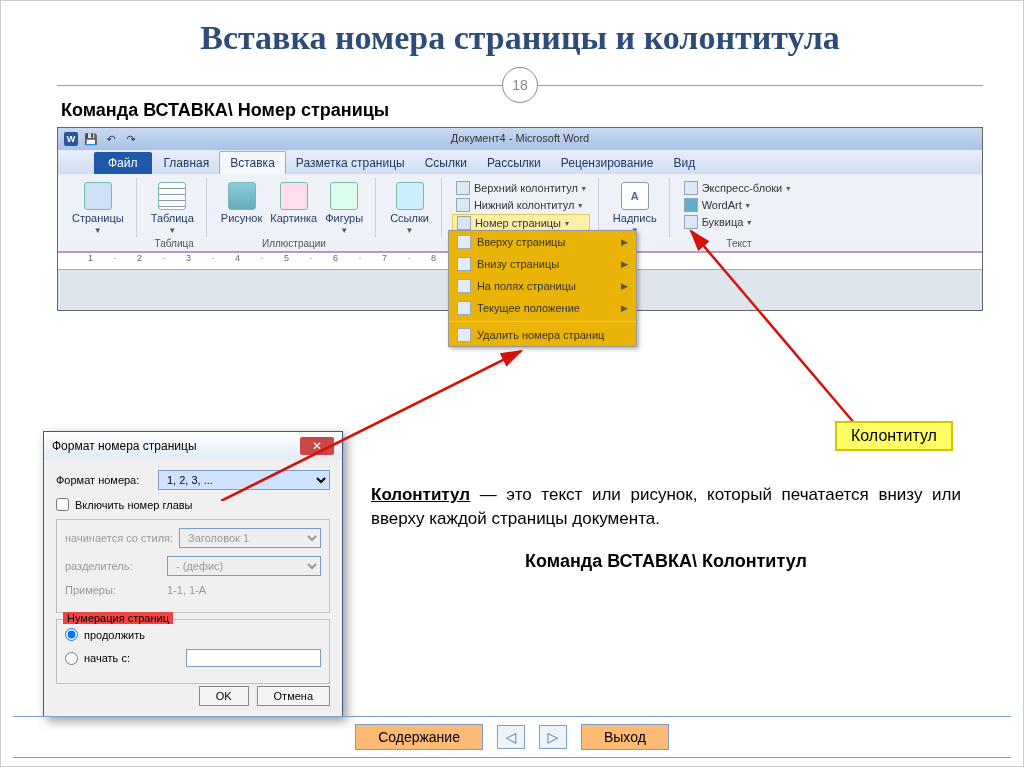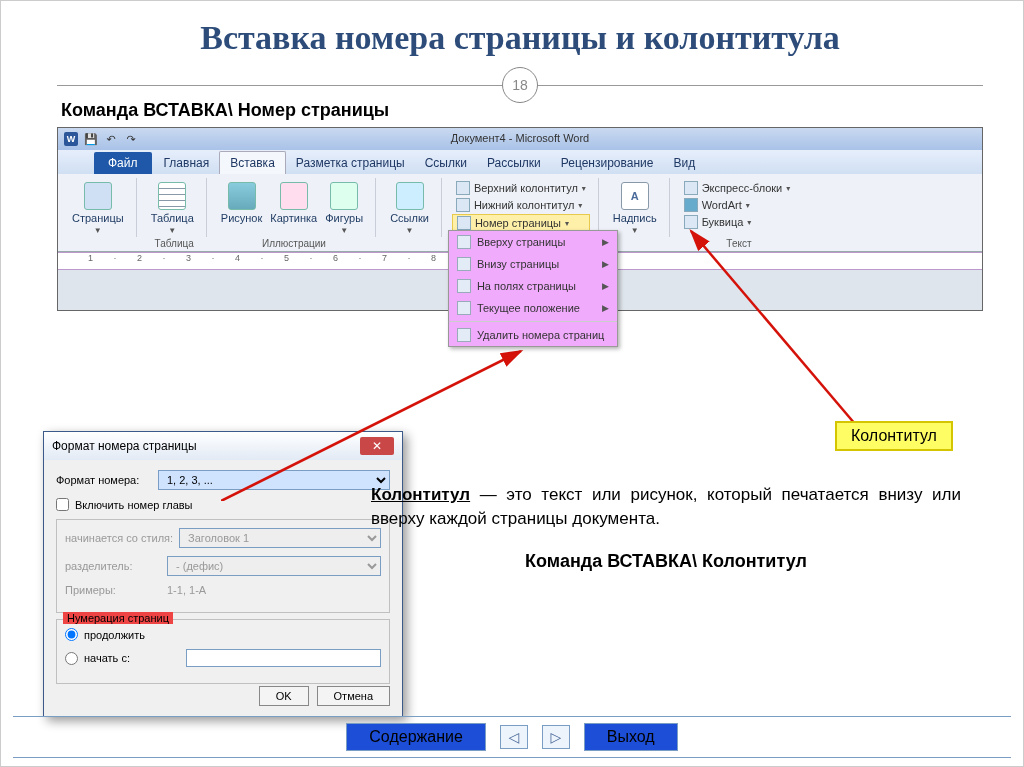"Вверху страницы" .page-num-menu { background: #f0abfc -> #eab308; width: 170px -> 189px }
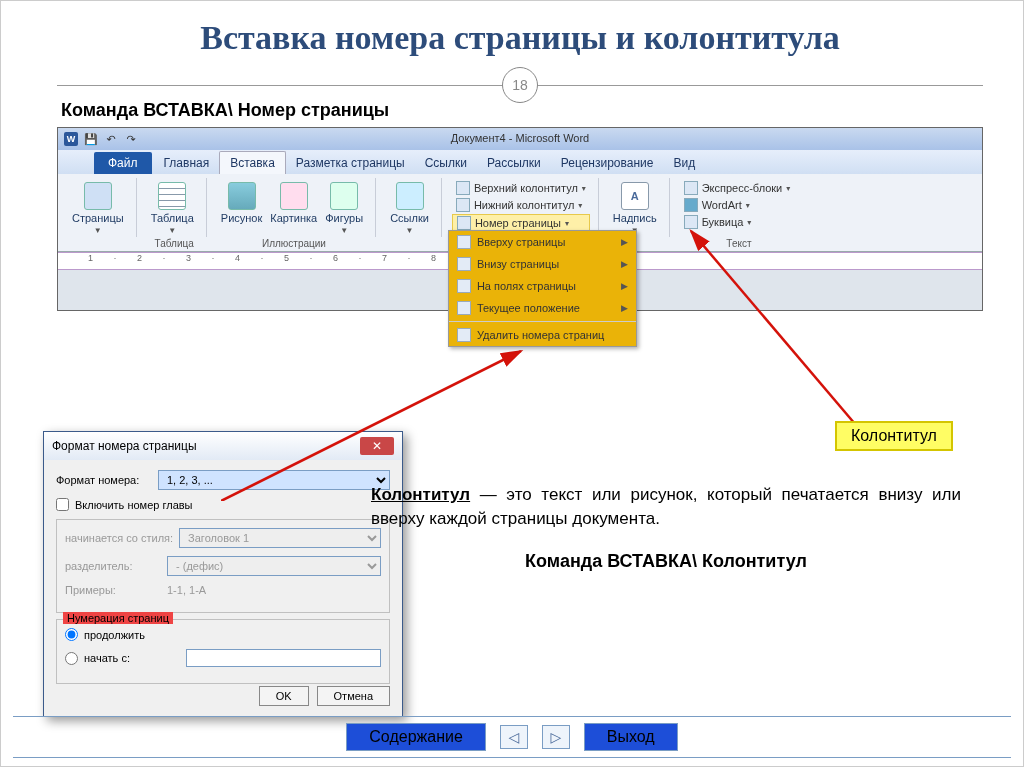"Формат номера страницы" .dialog { width: 360px -> 300px }
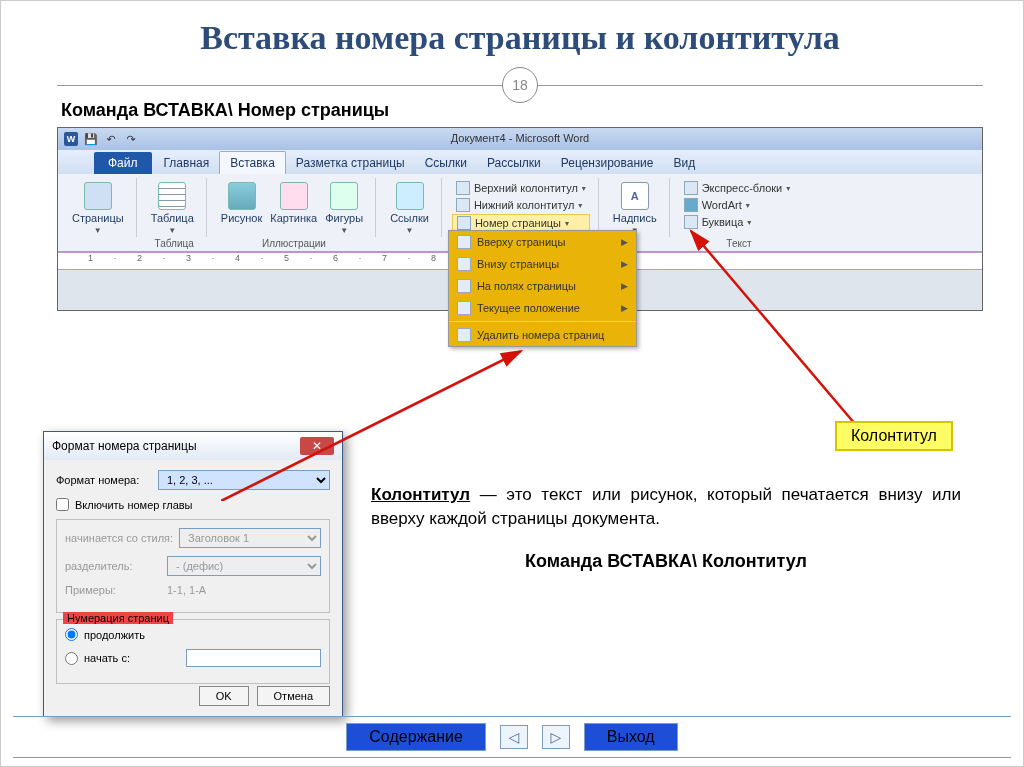"Содержание" .bottom-bar button { background: #1d4ed8 -> #fdba74; font-size: 16px -> 14px }
